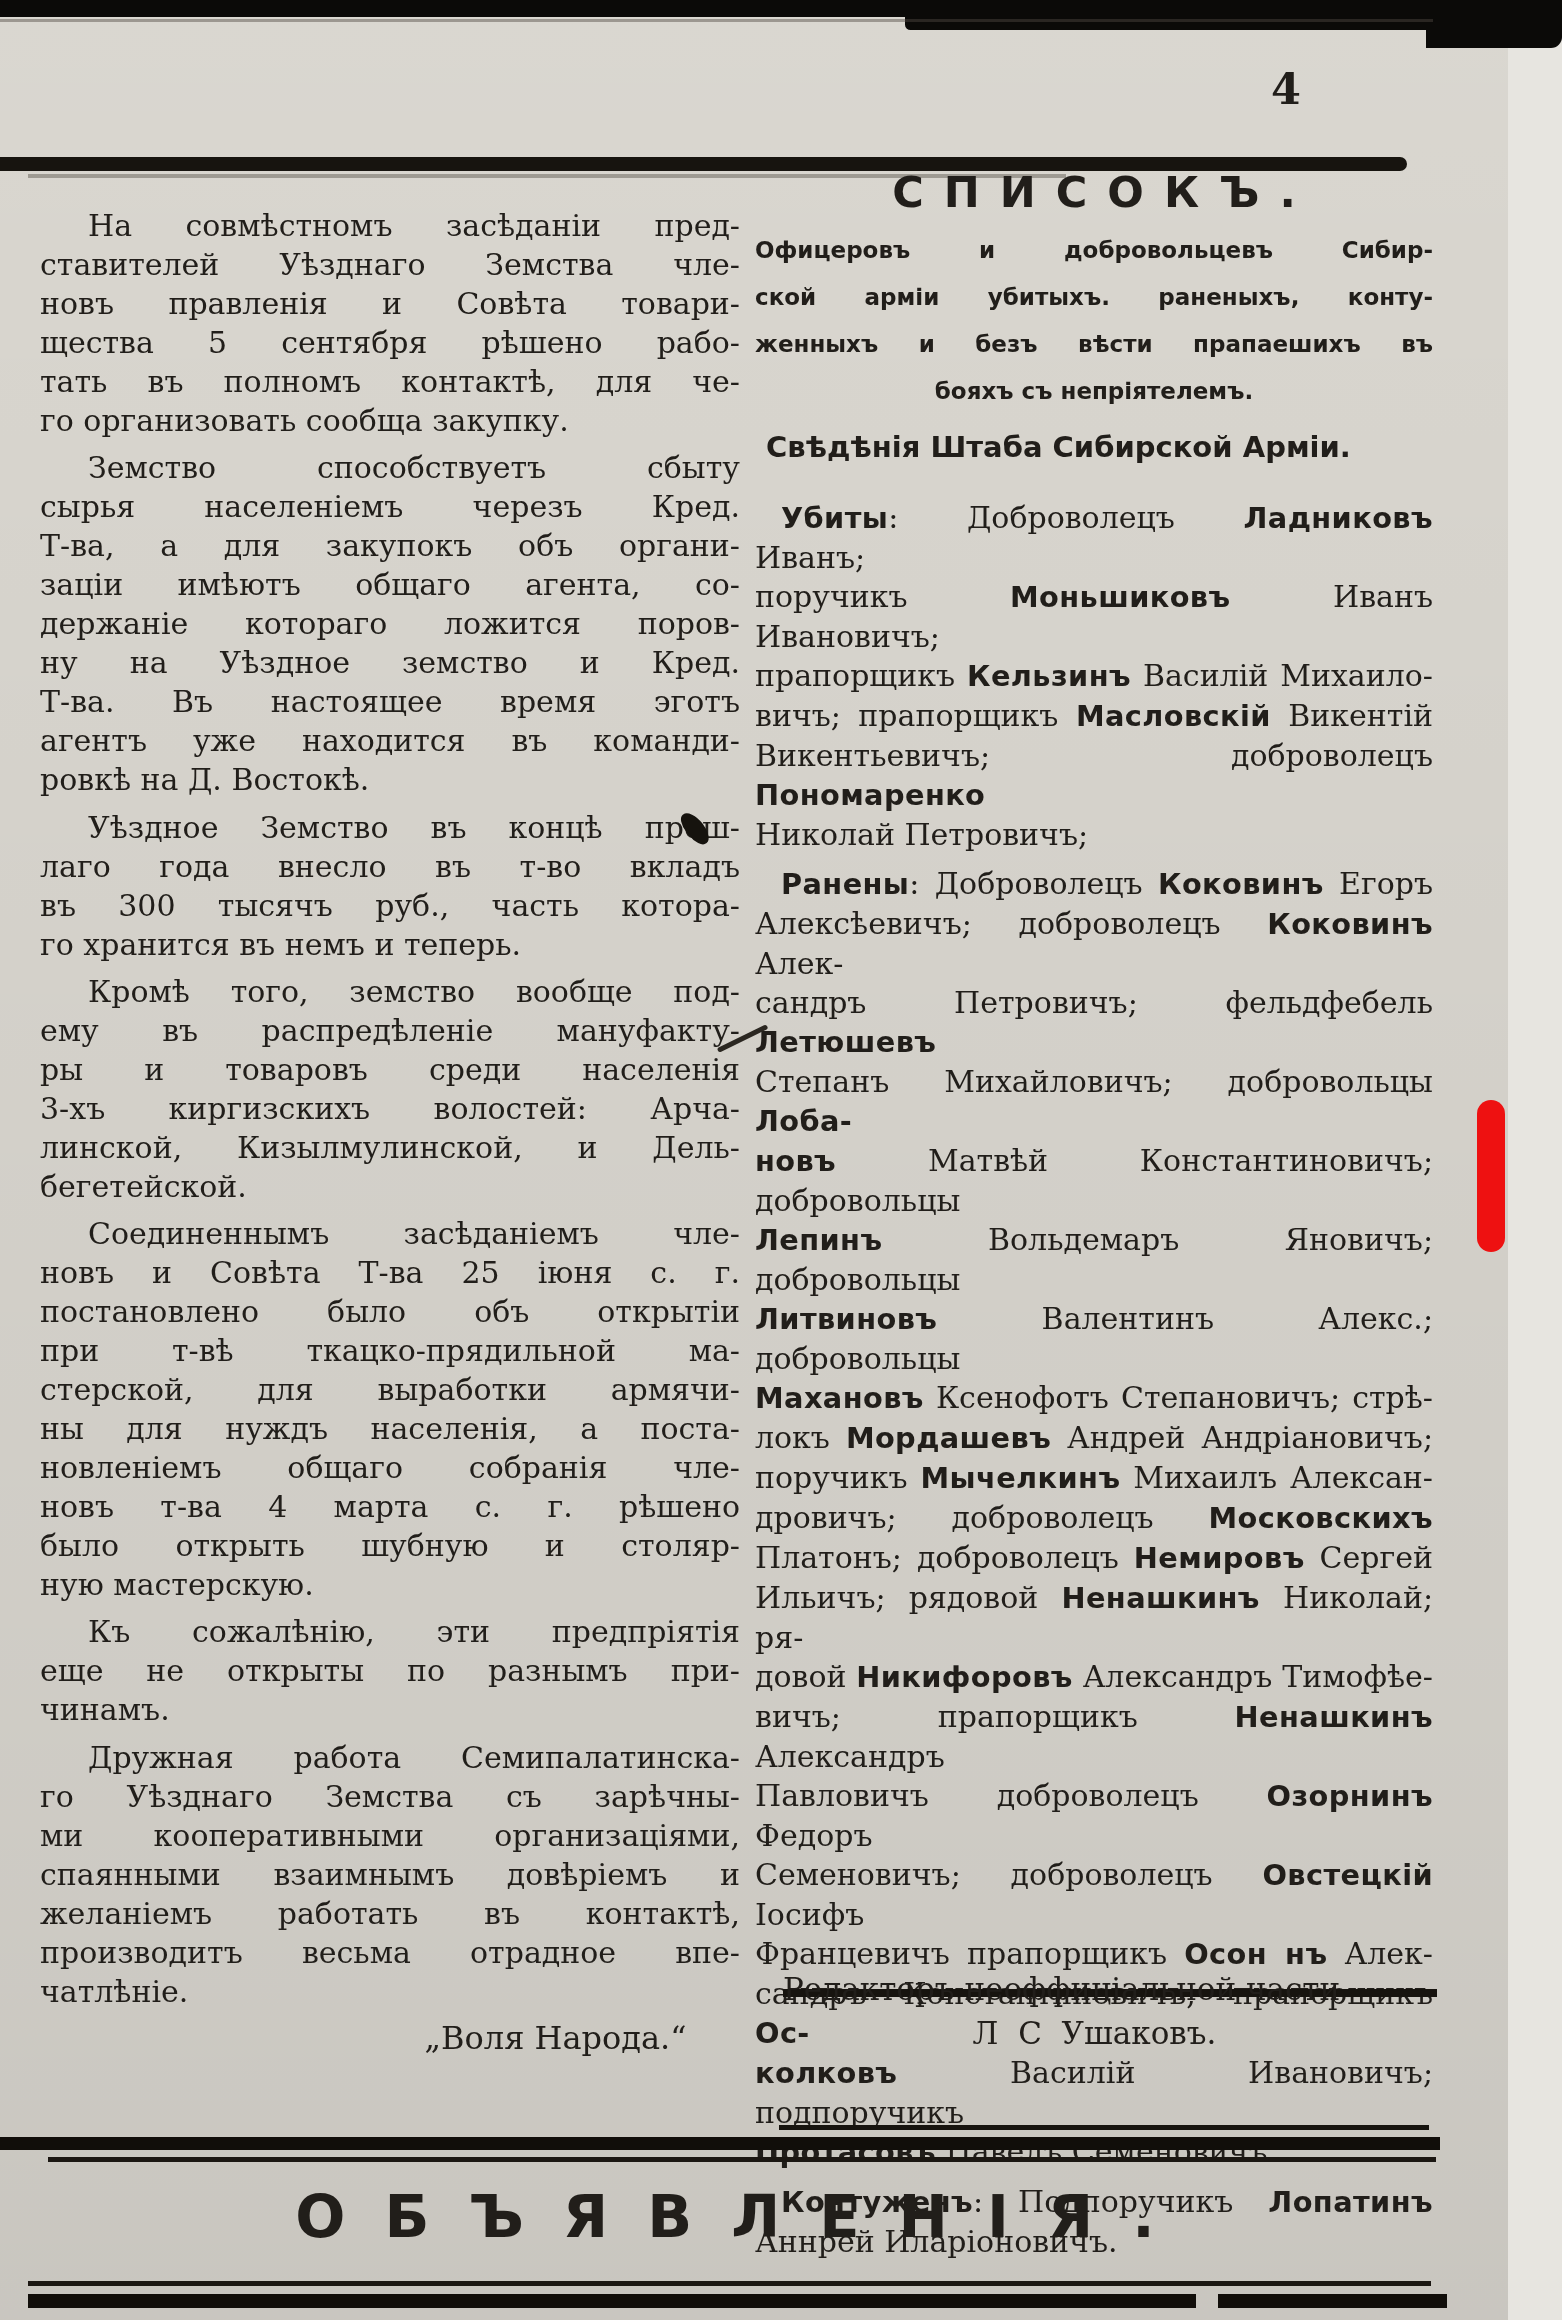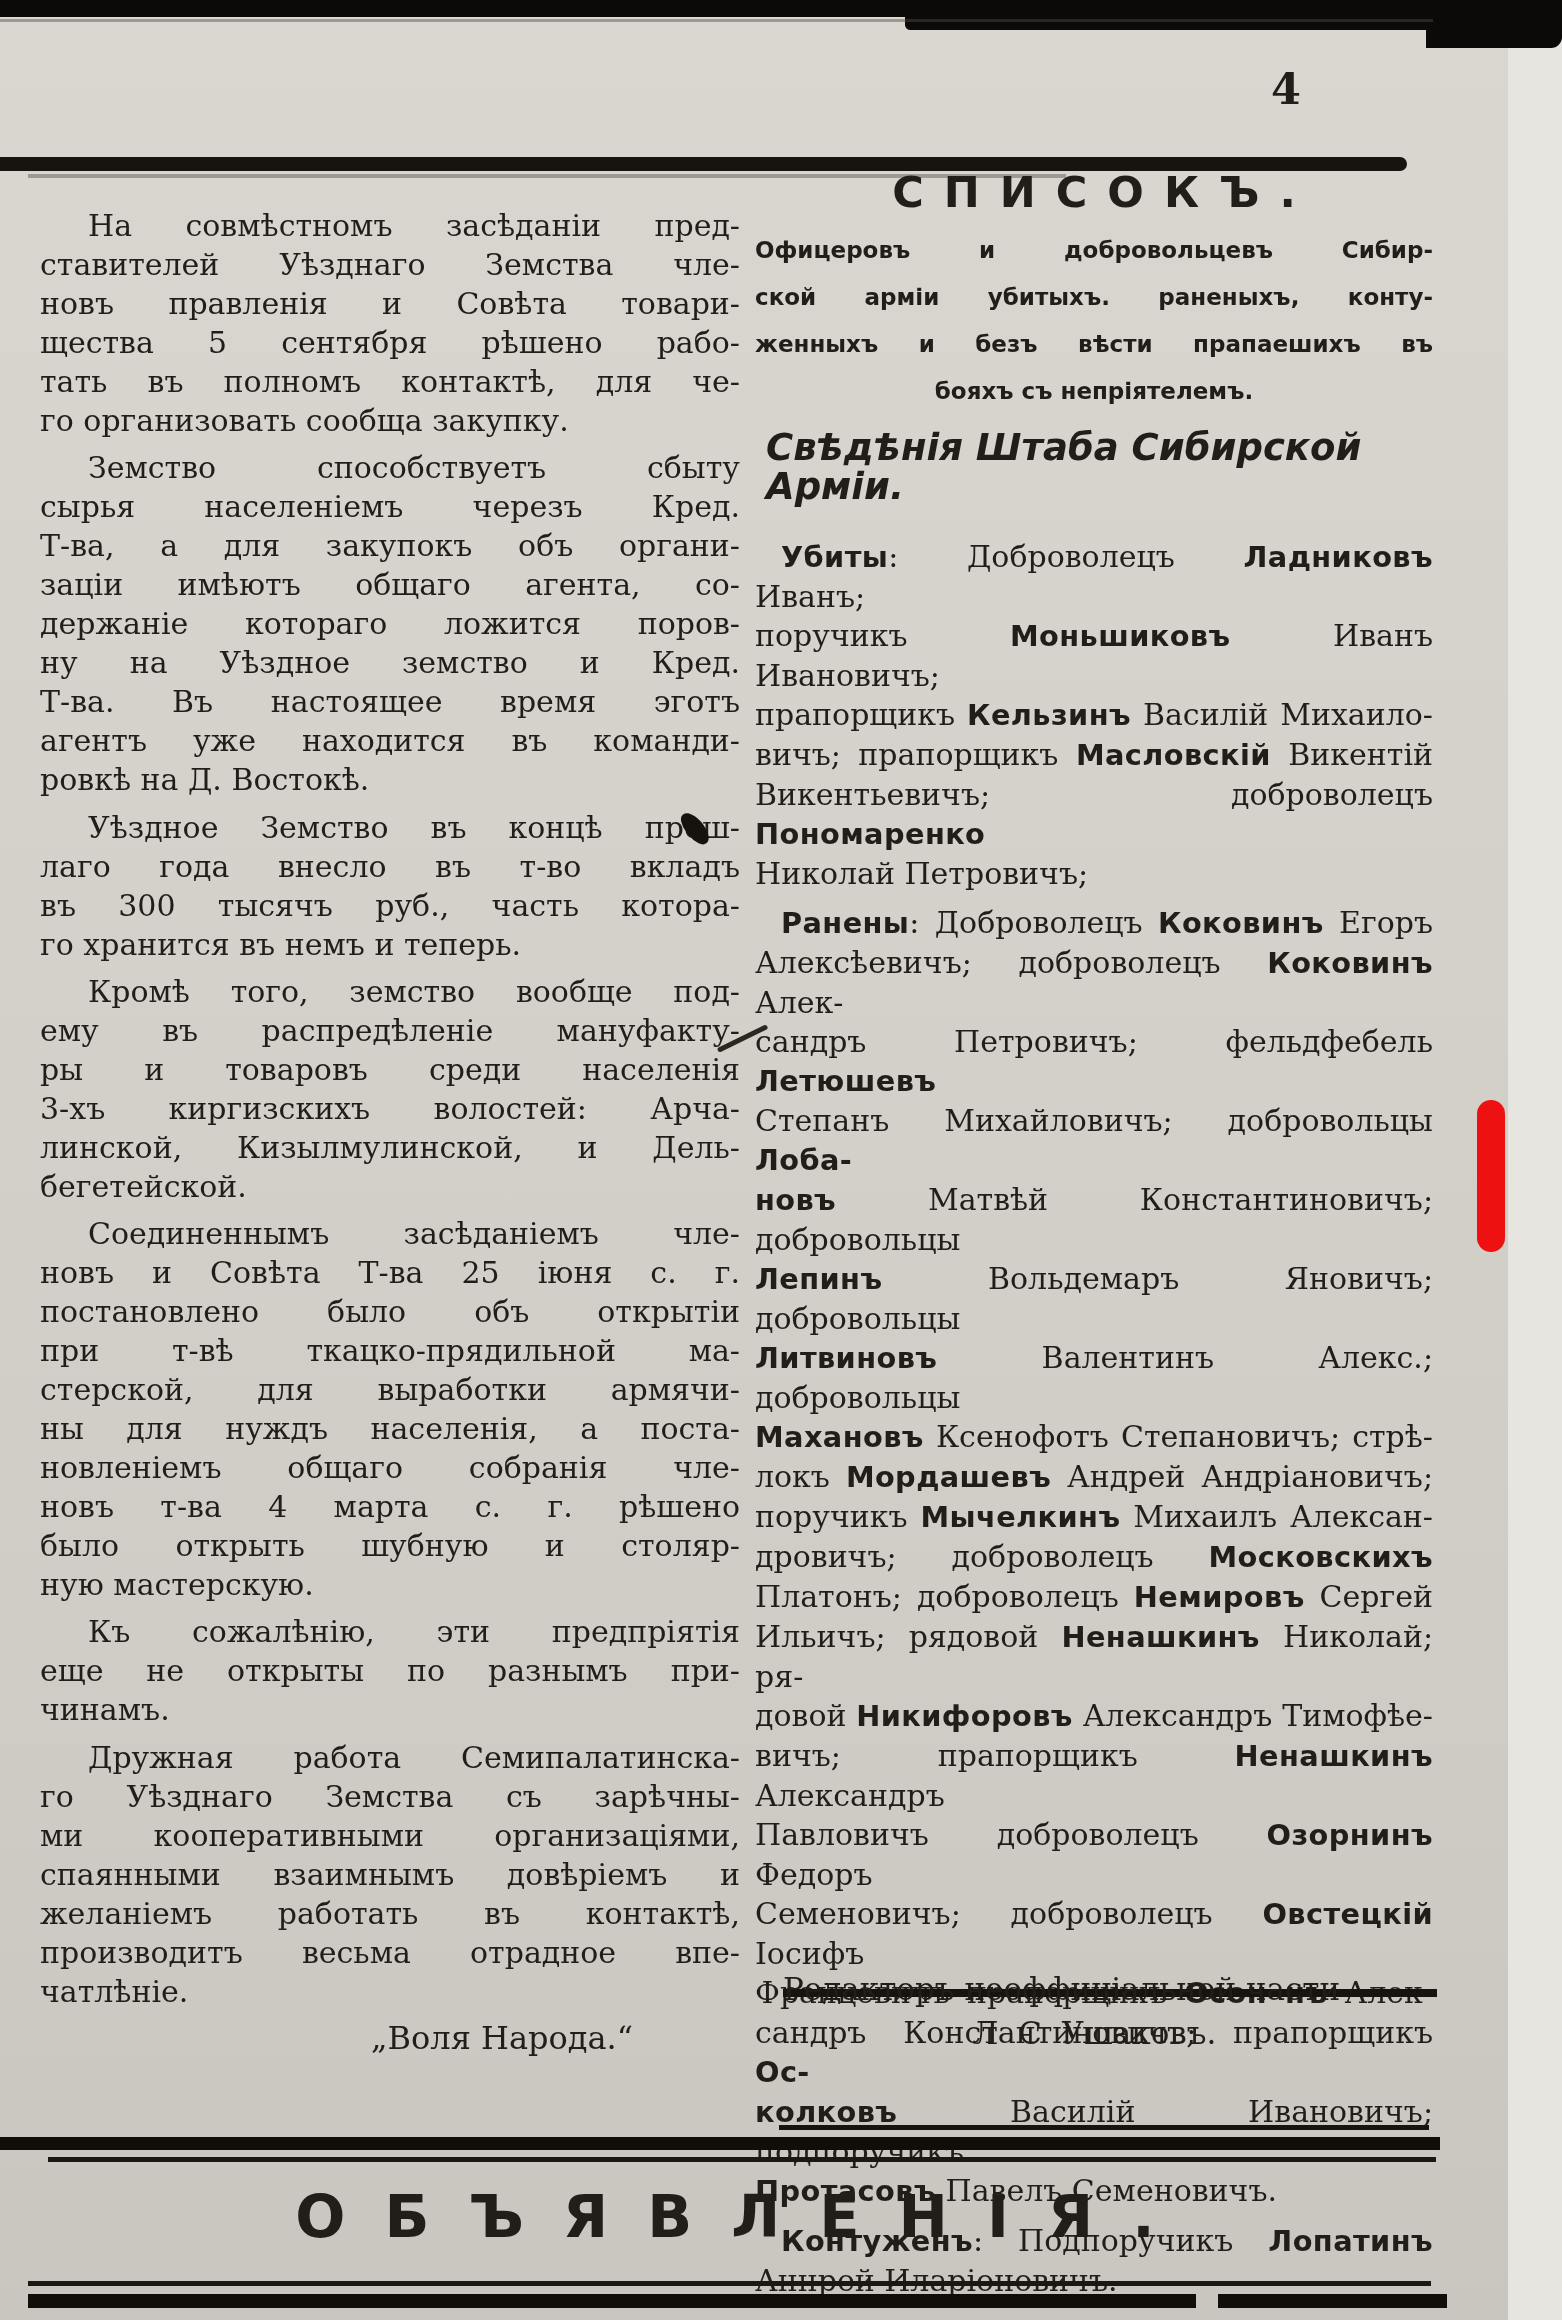"Свѣдѣнія Штаба Сибирской Арміи." .rc-sub { font-size: 37px -> 29px; font-style: italic -> none }
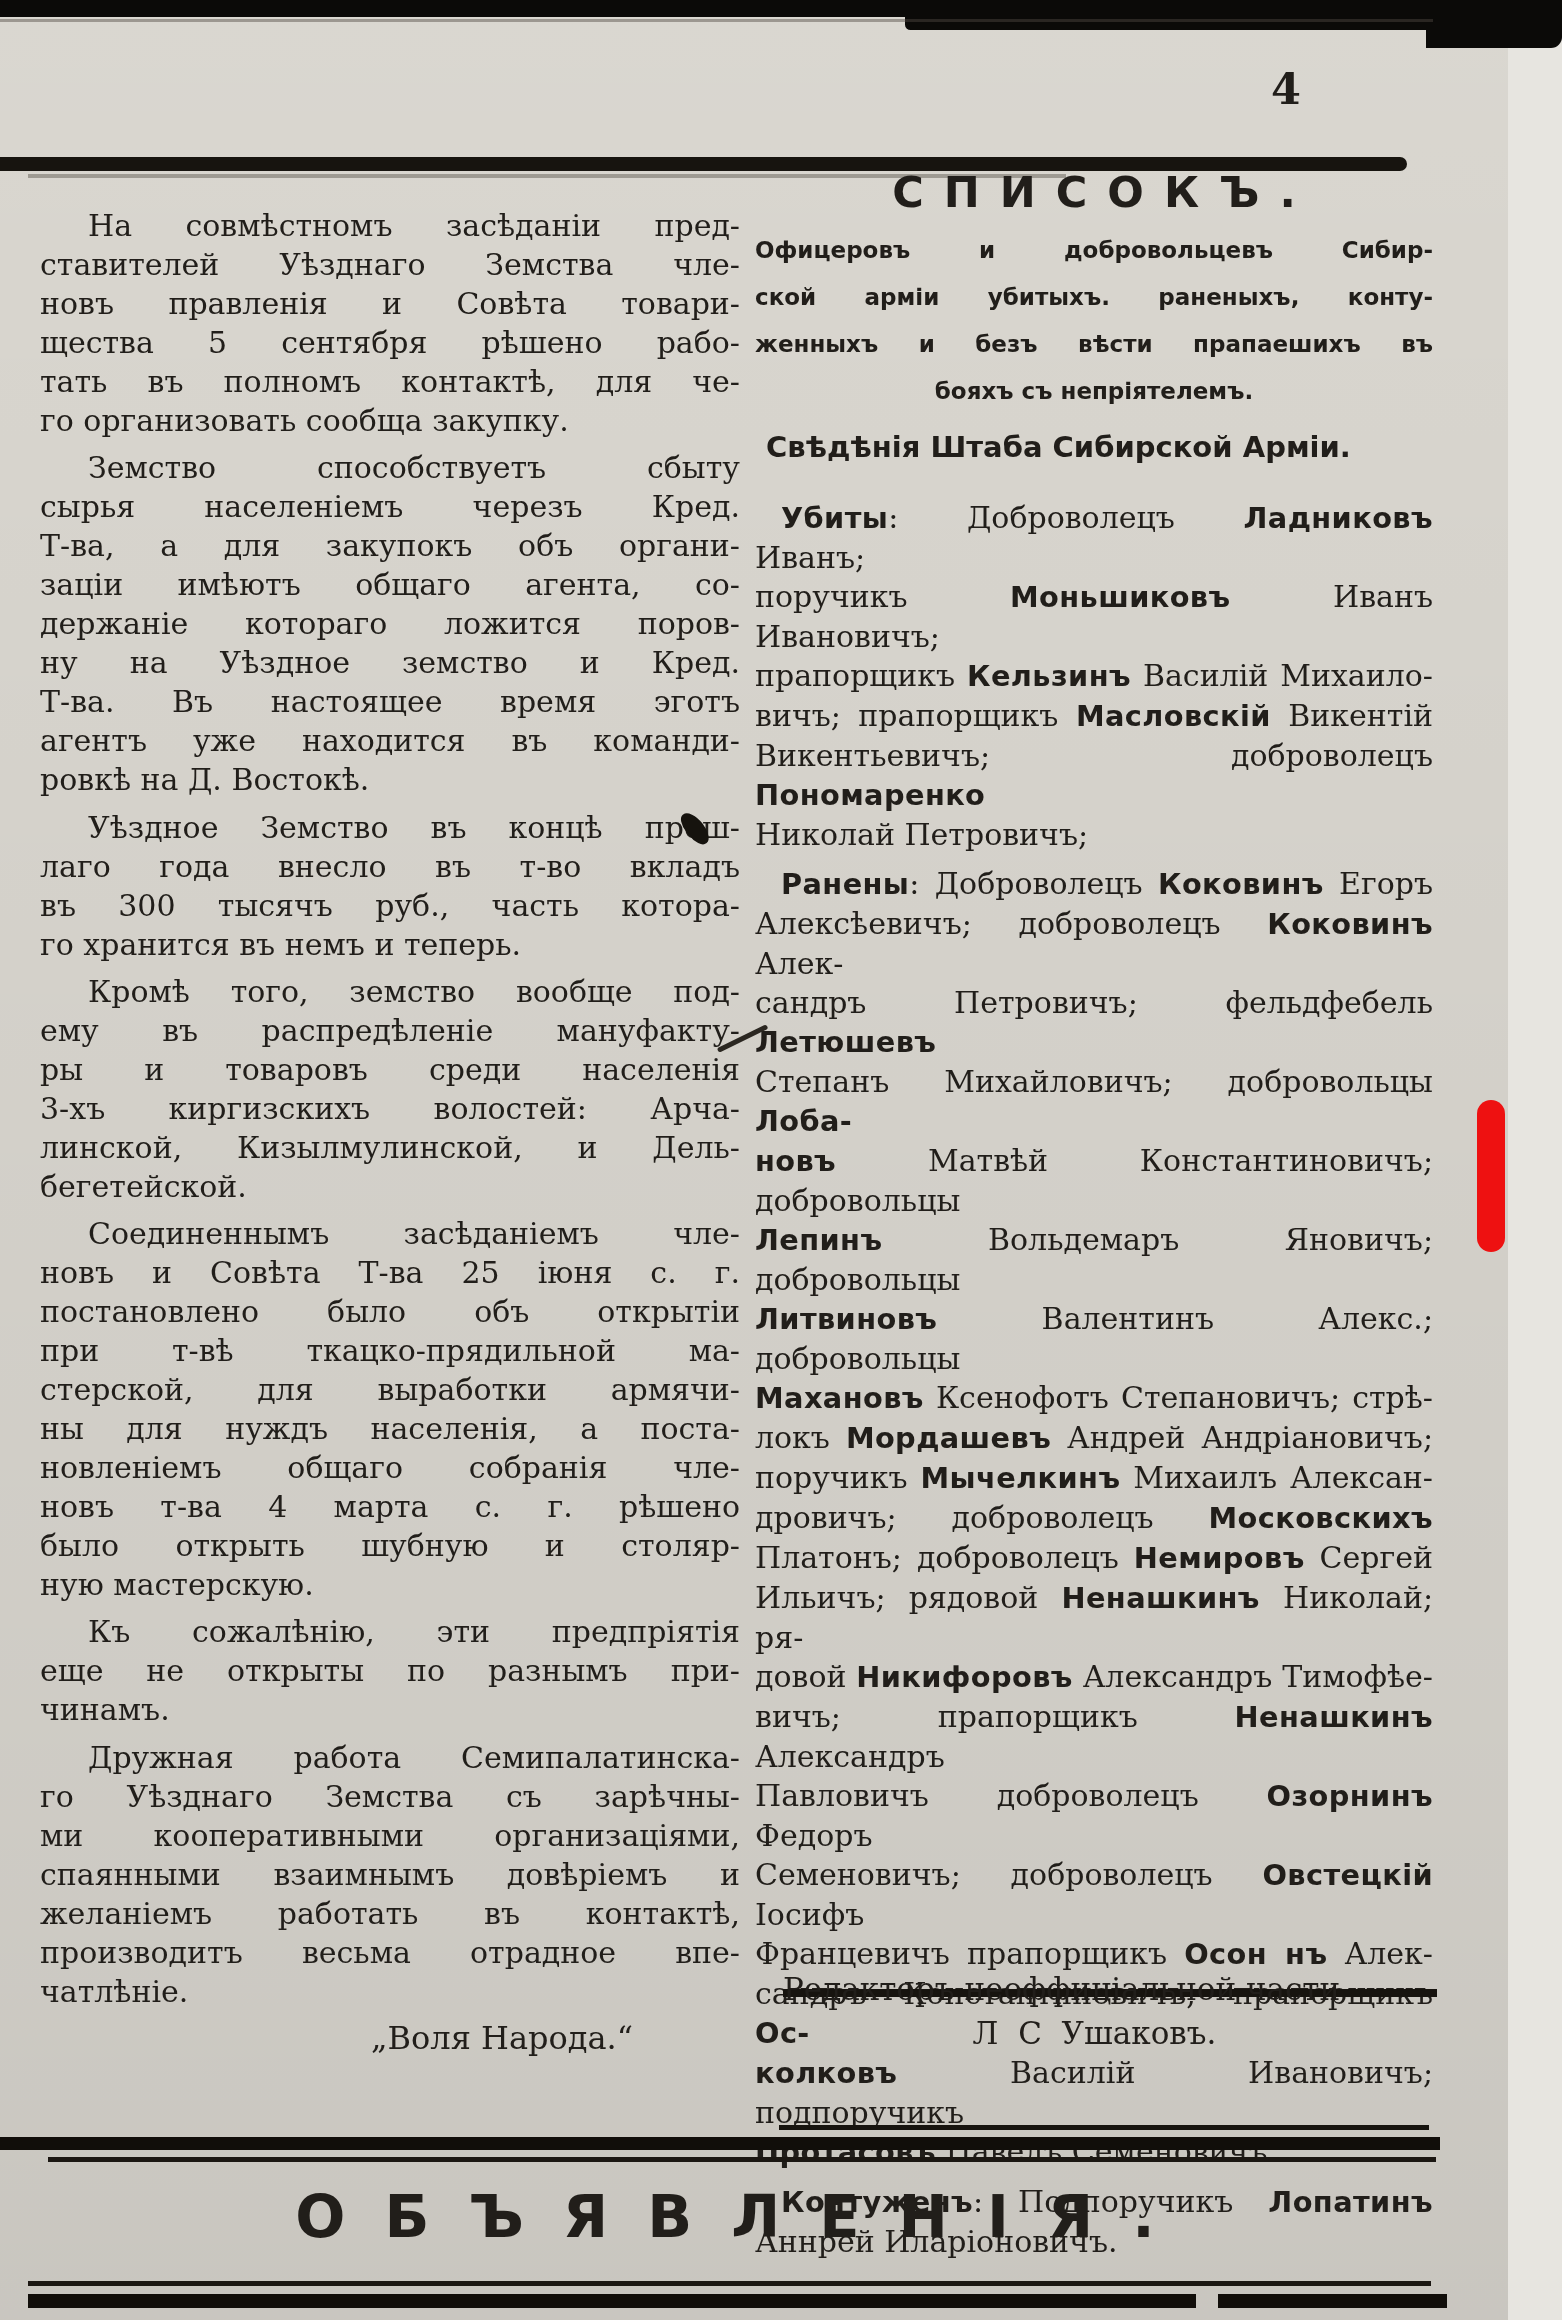"„Воля Народа.“" .signature { text-align: left -> center }
